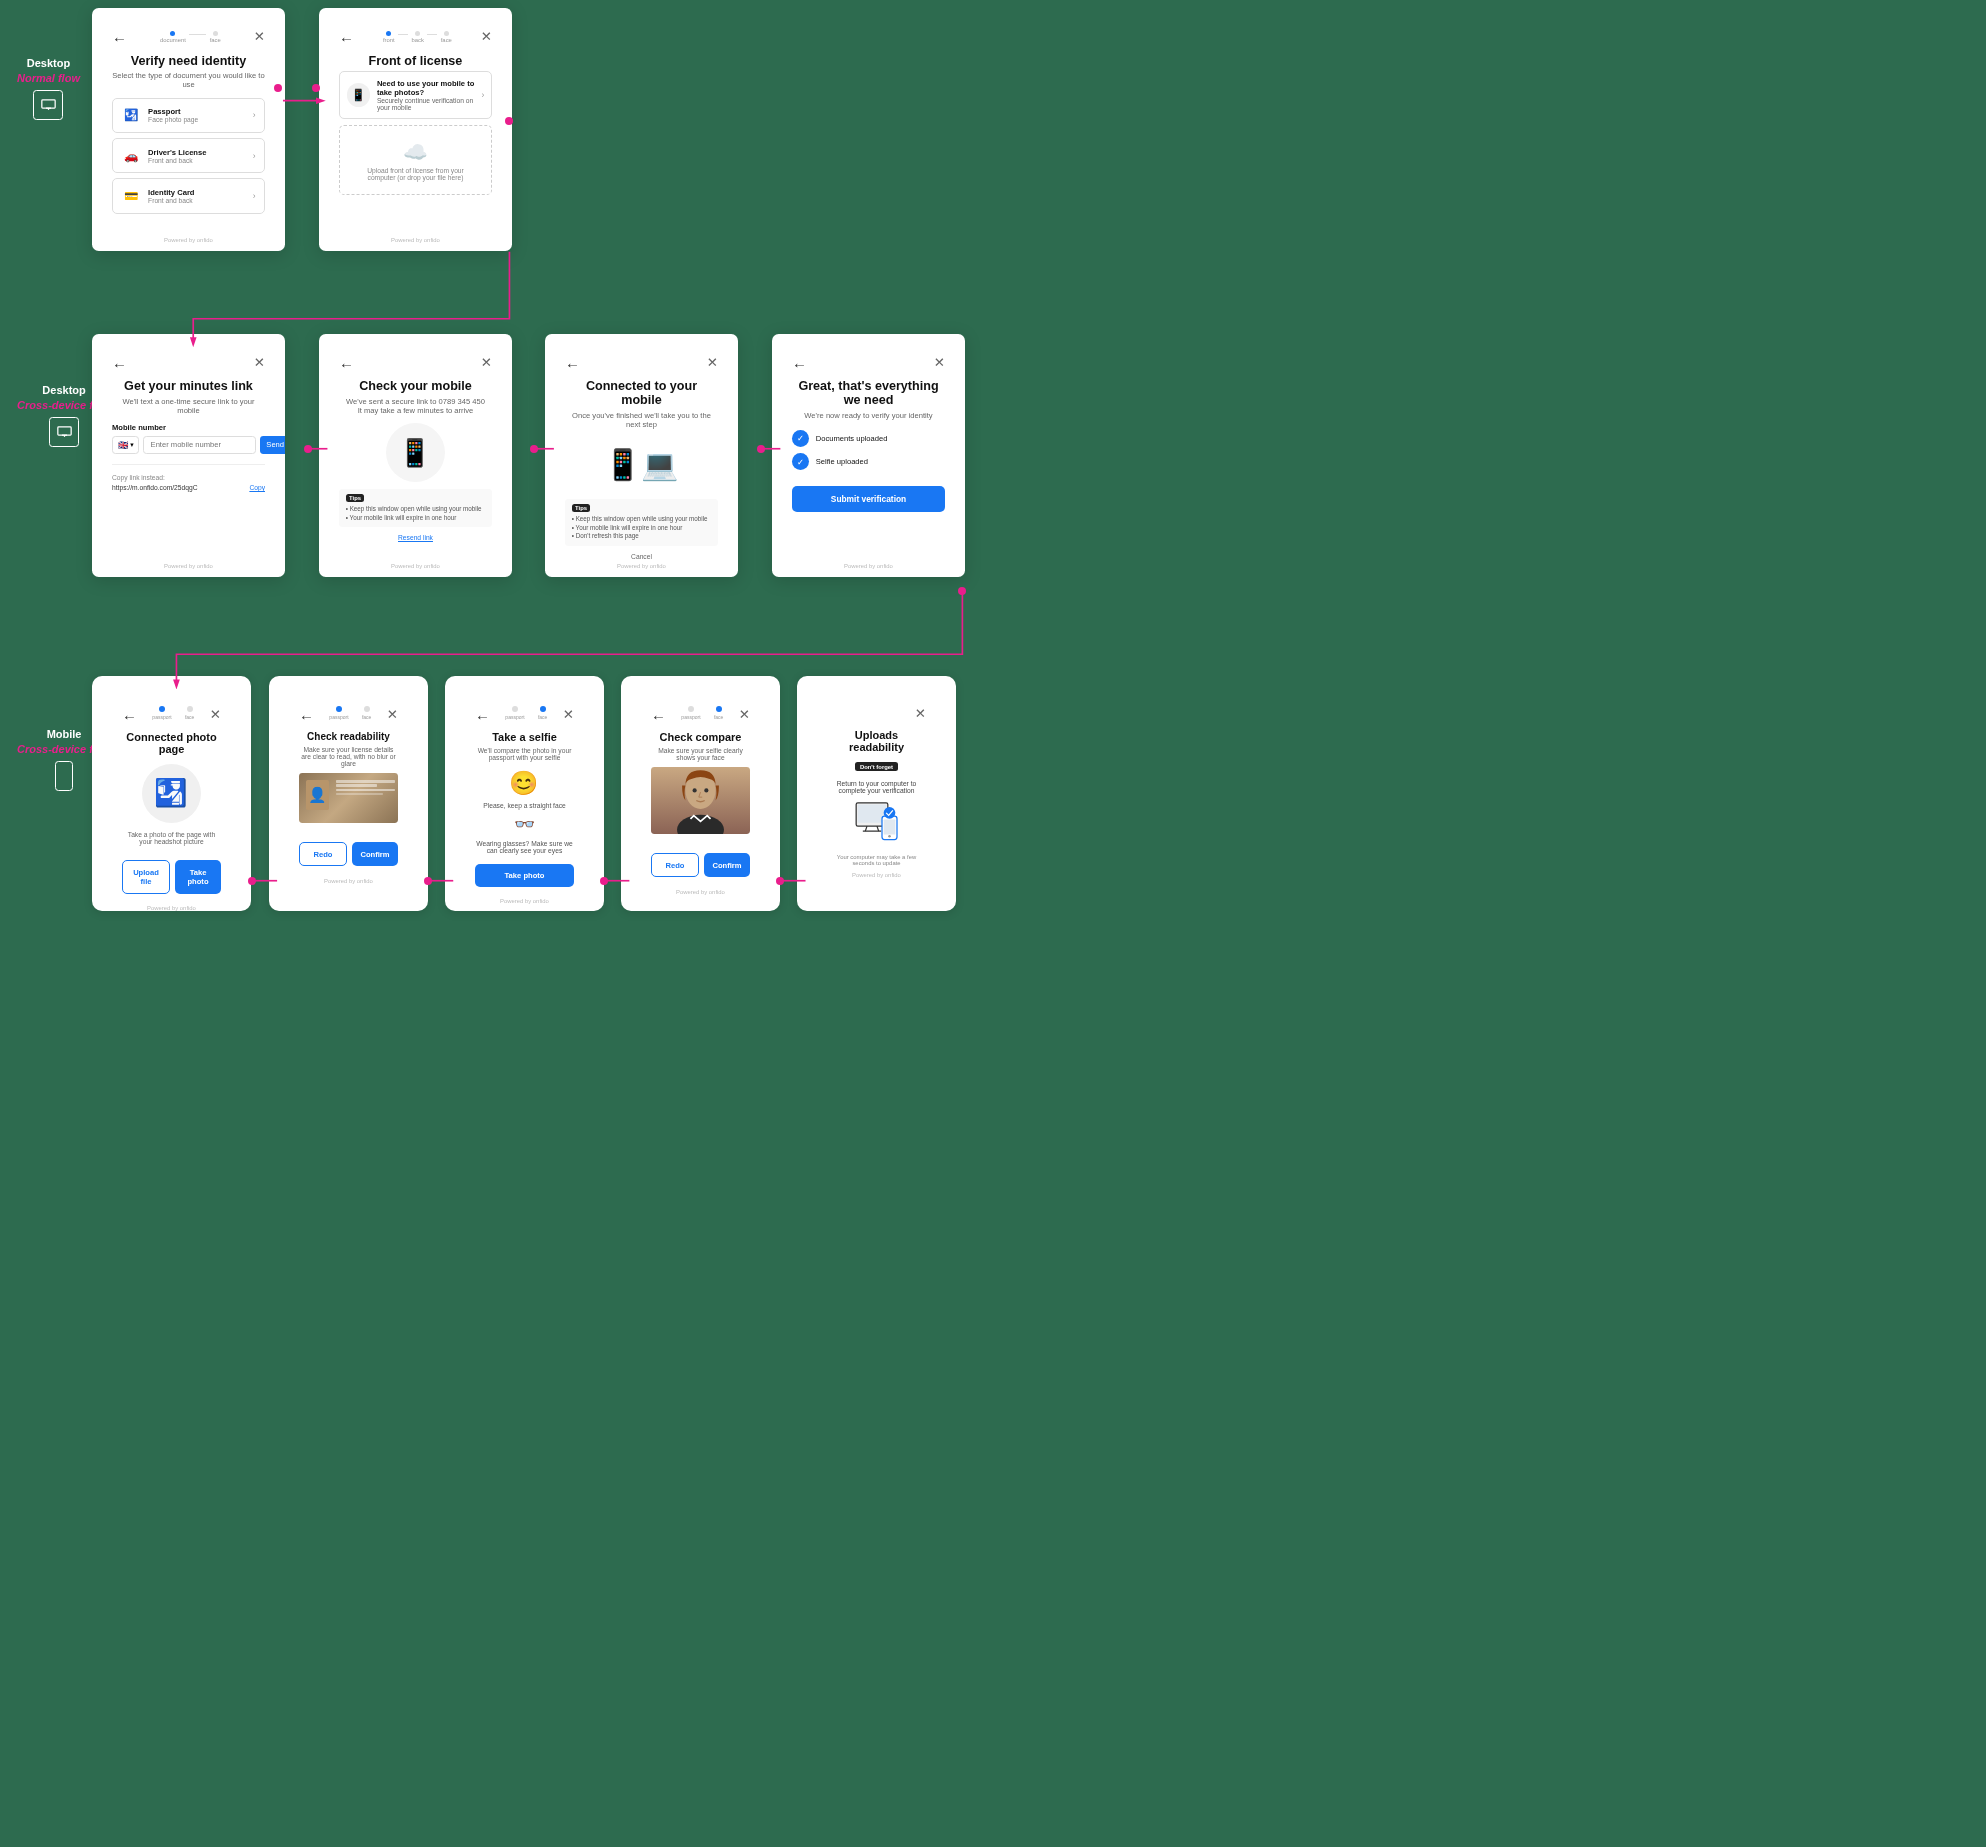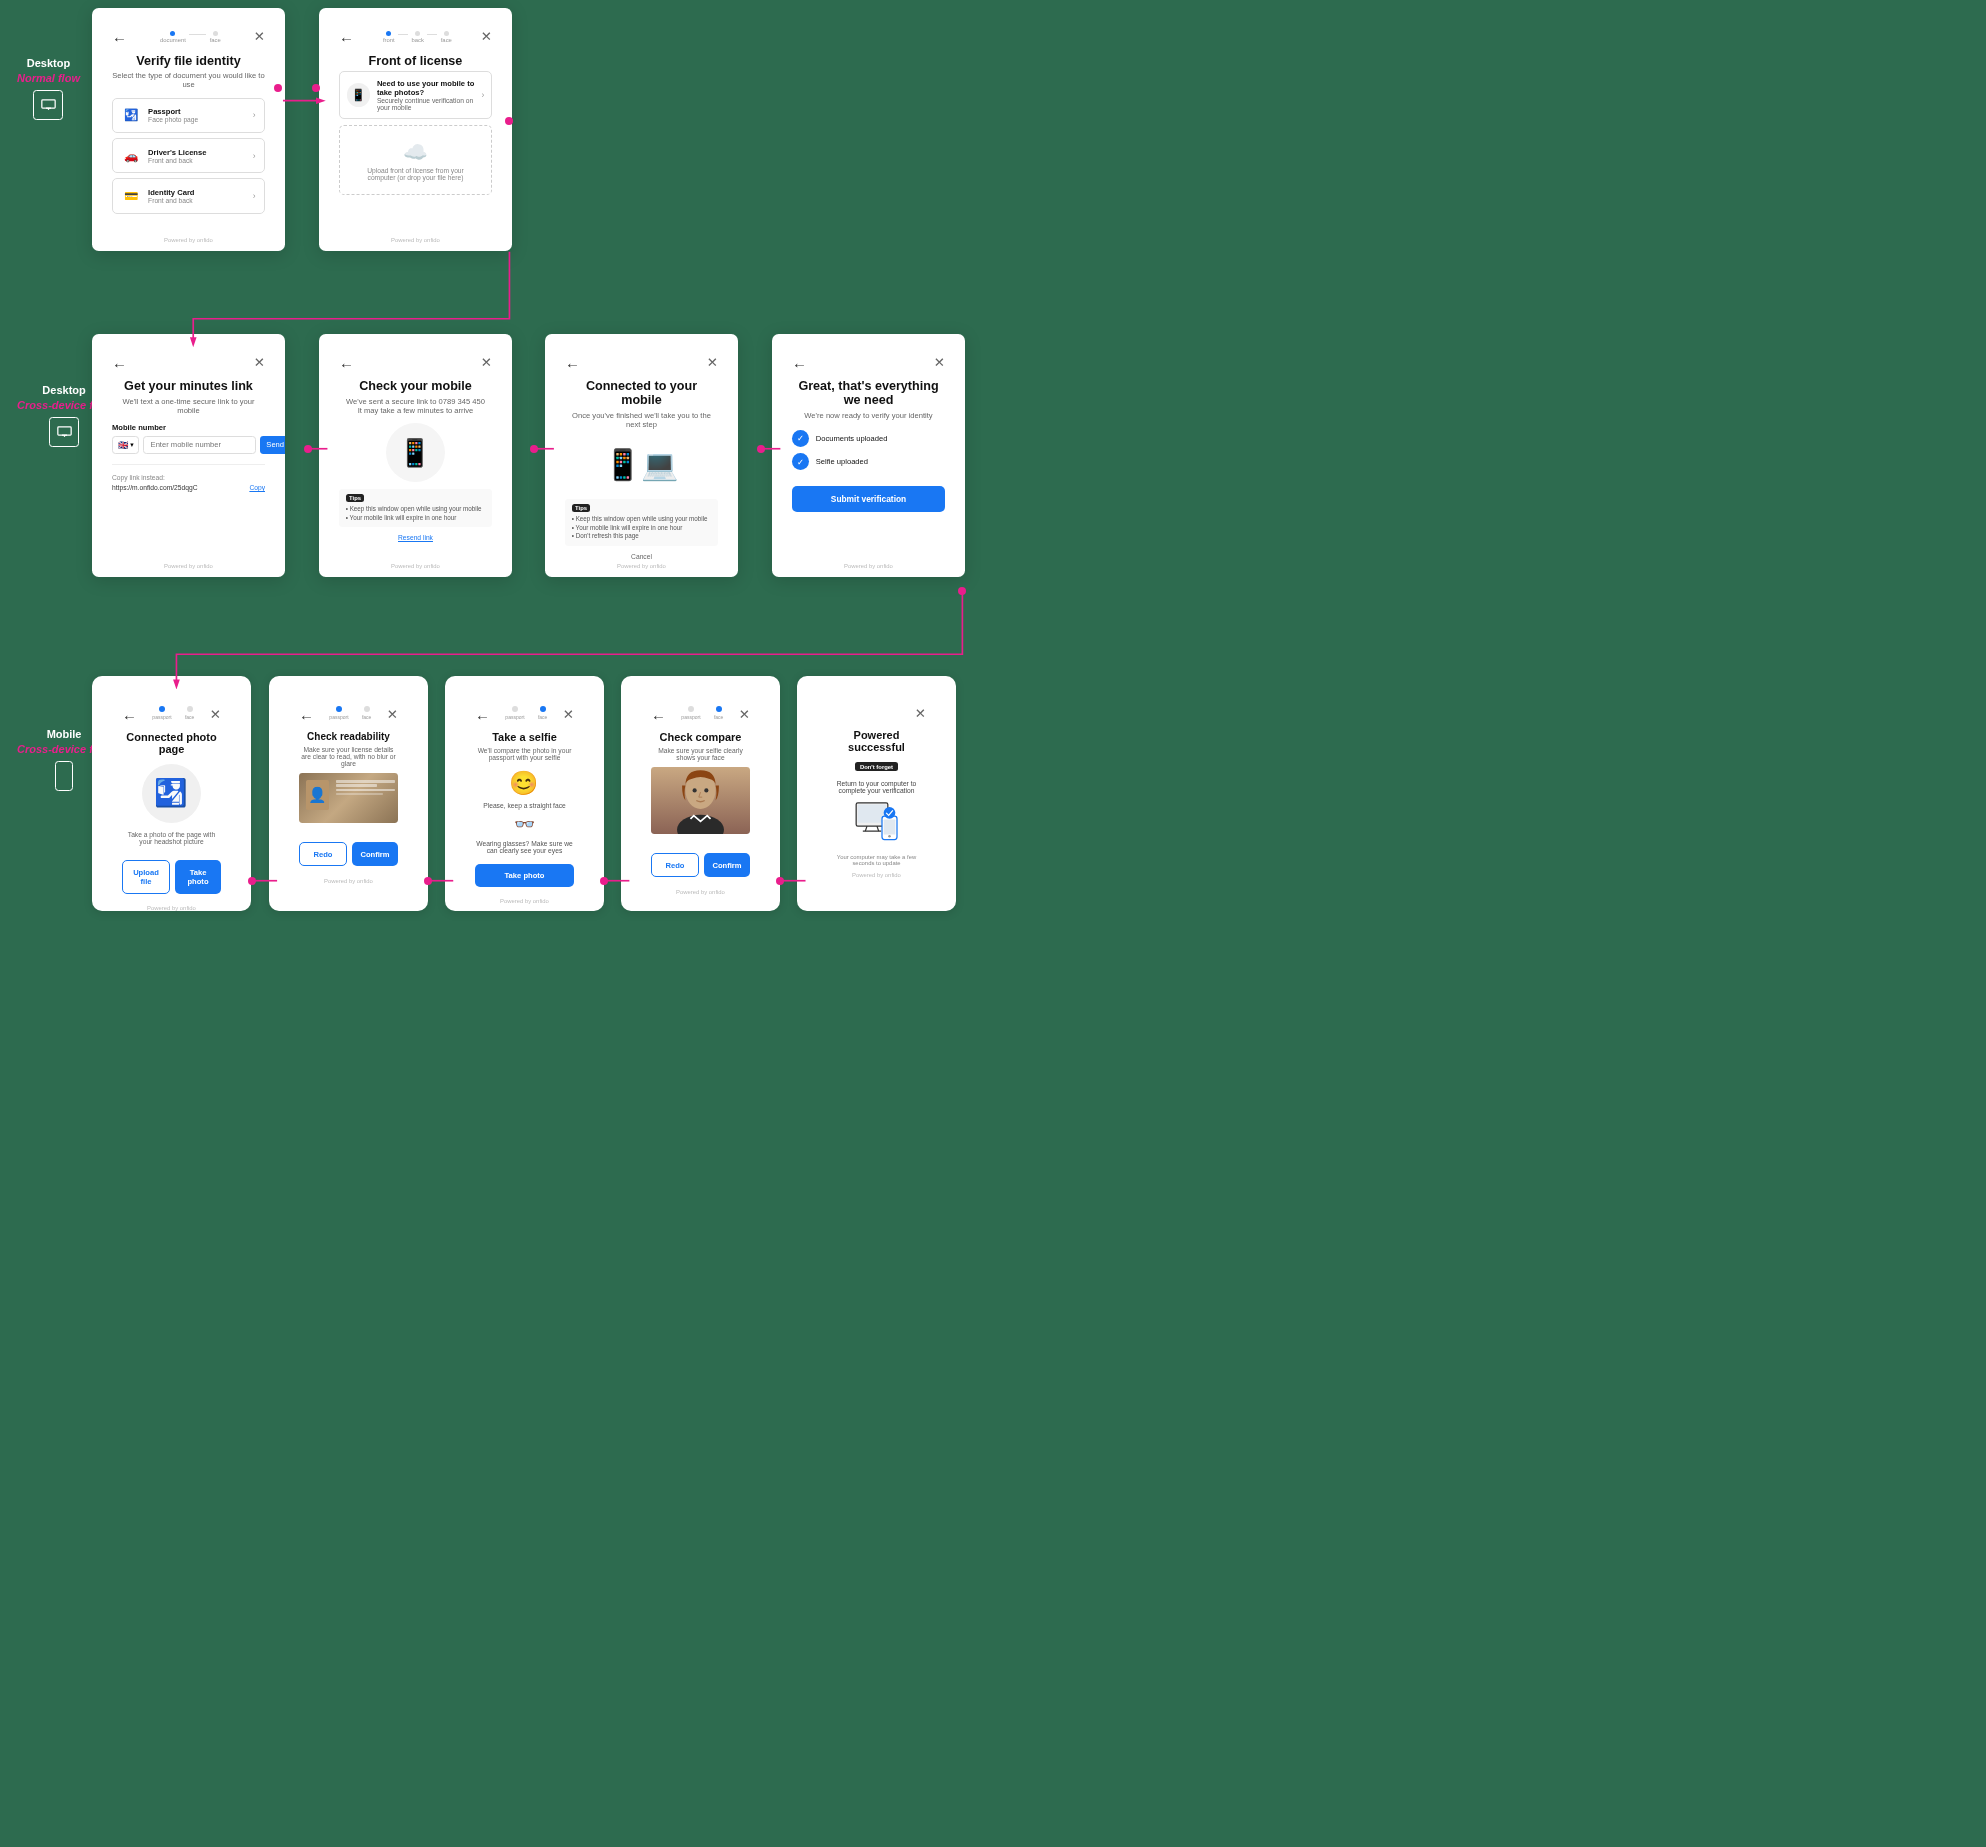"Verify file identity" h2.card-title { text: file -> need }
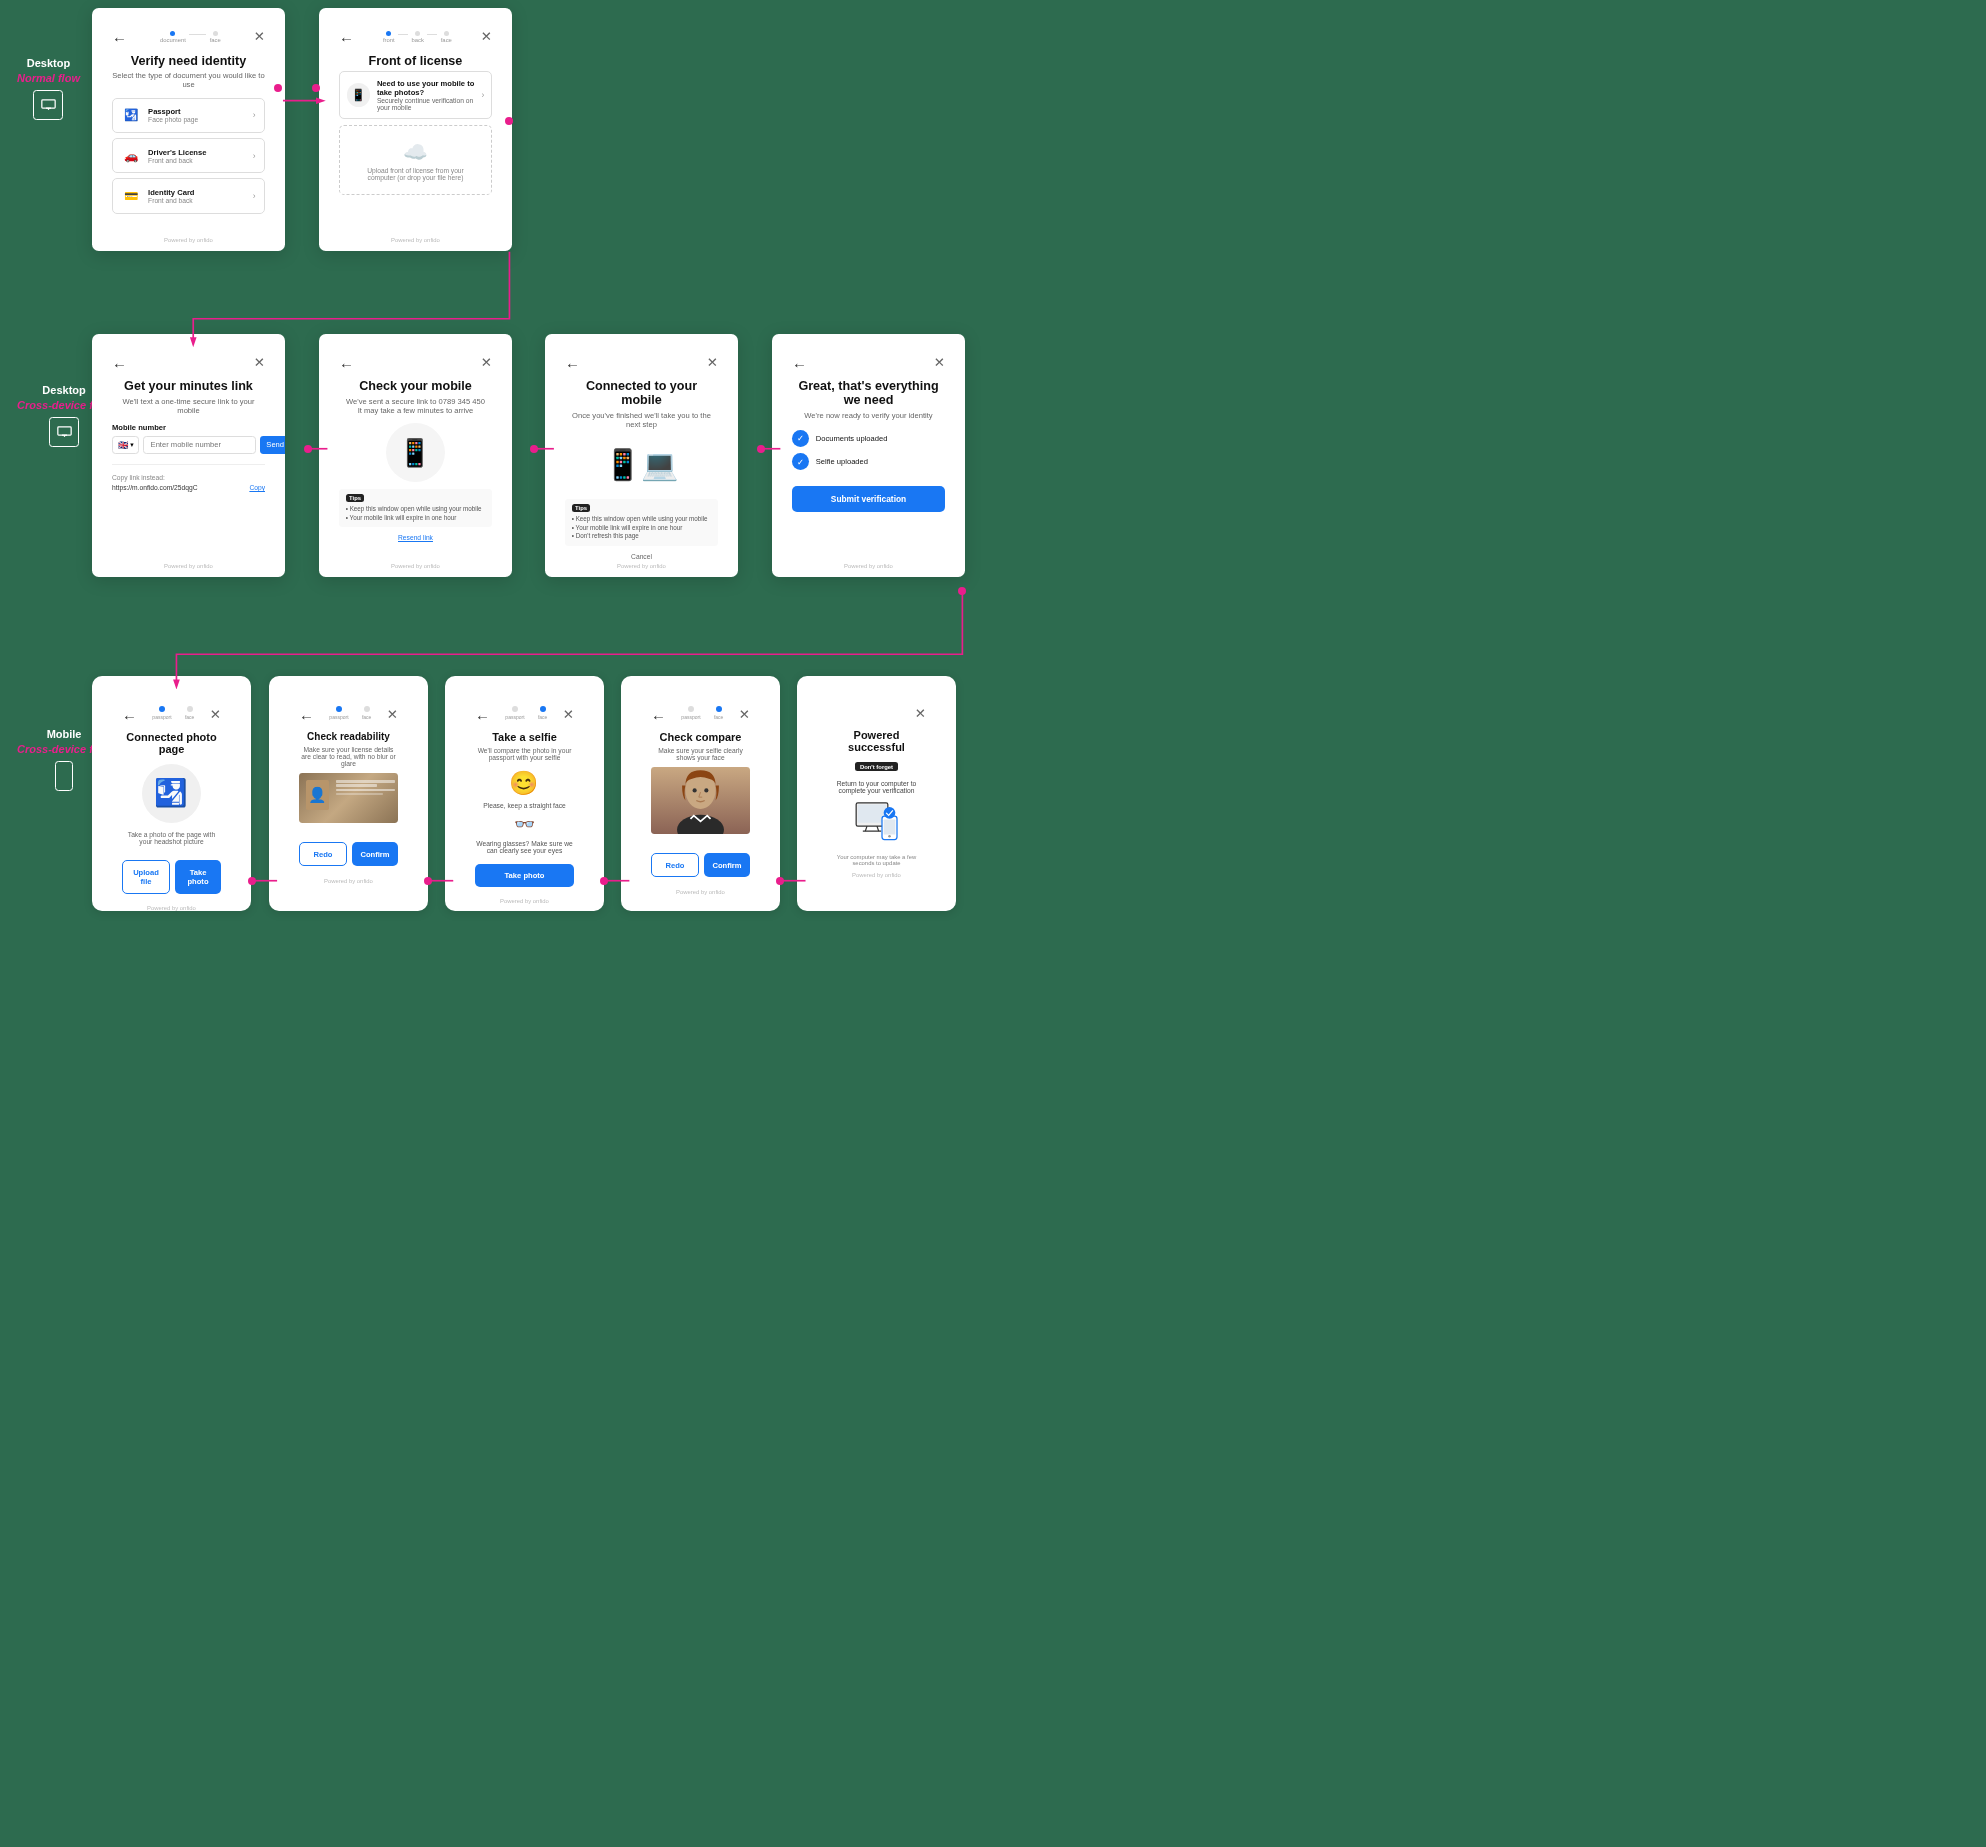"Powered successful" h2.card-title { text: Powered successful -> Uploads readability }
